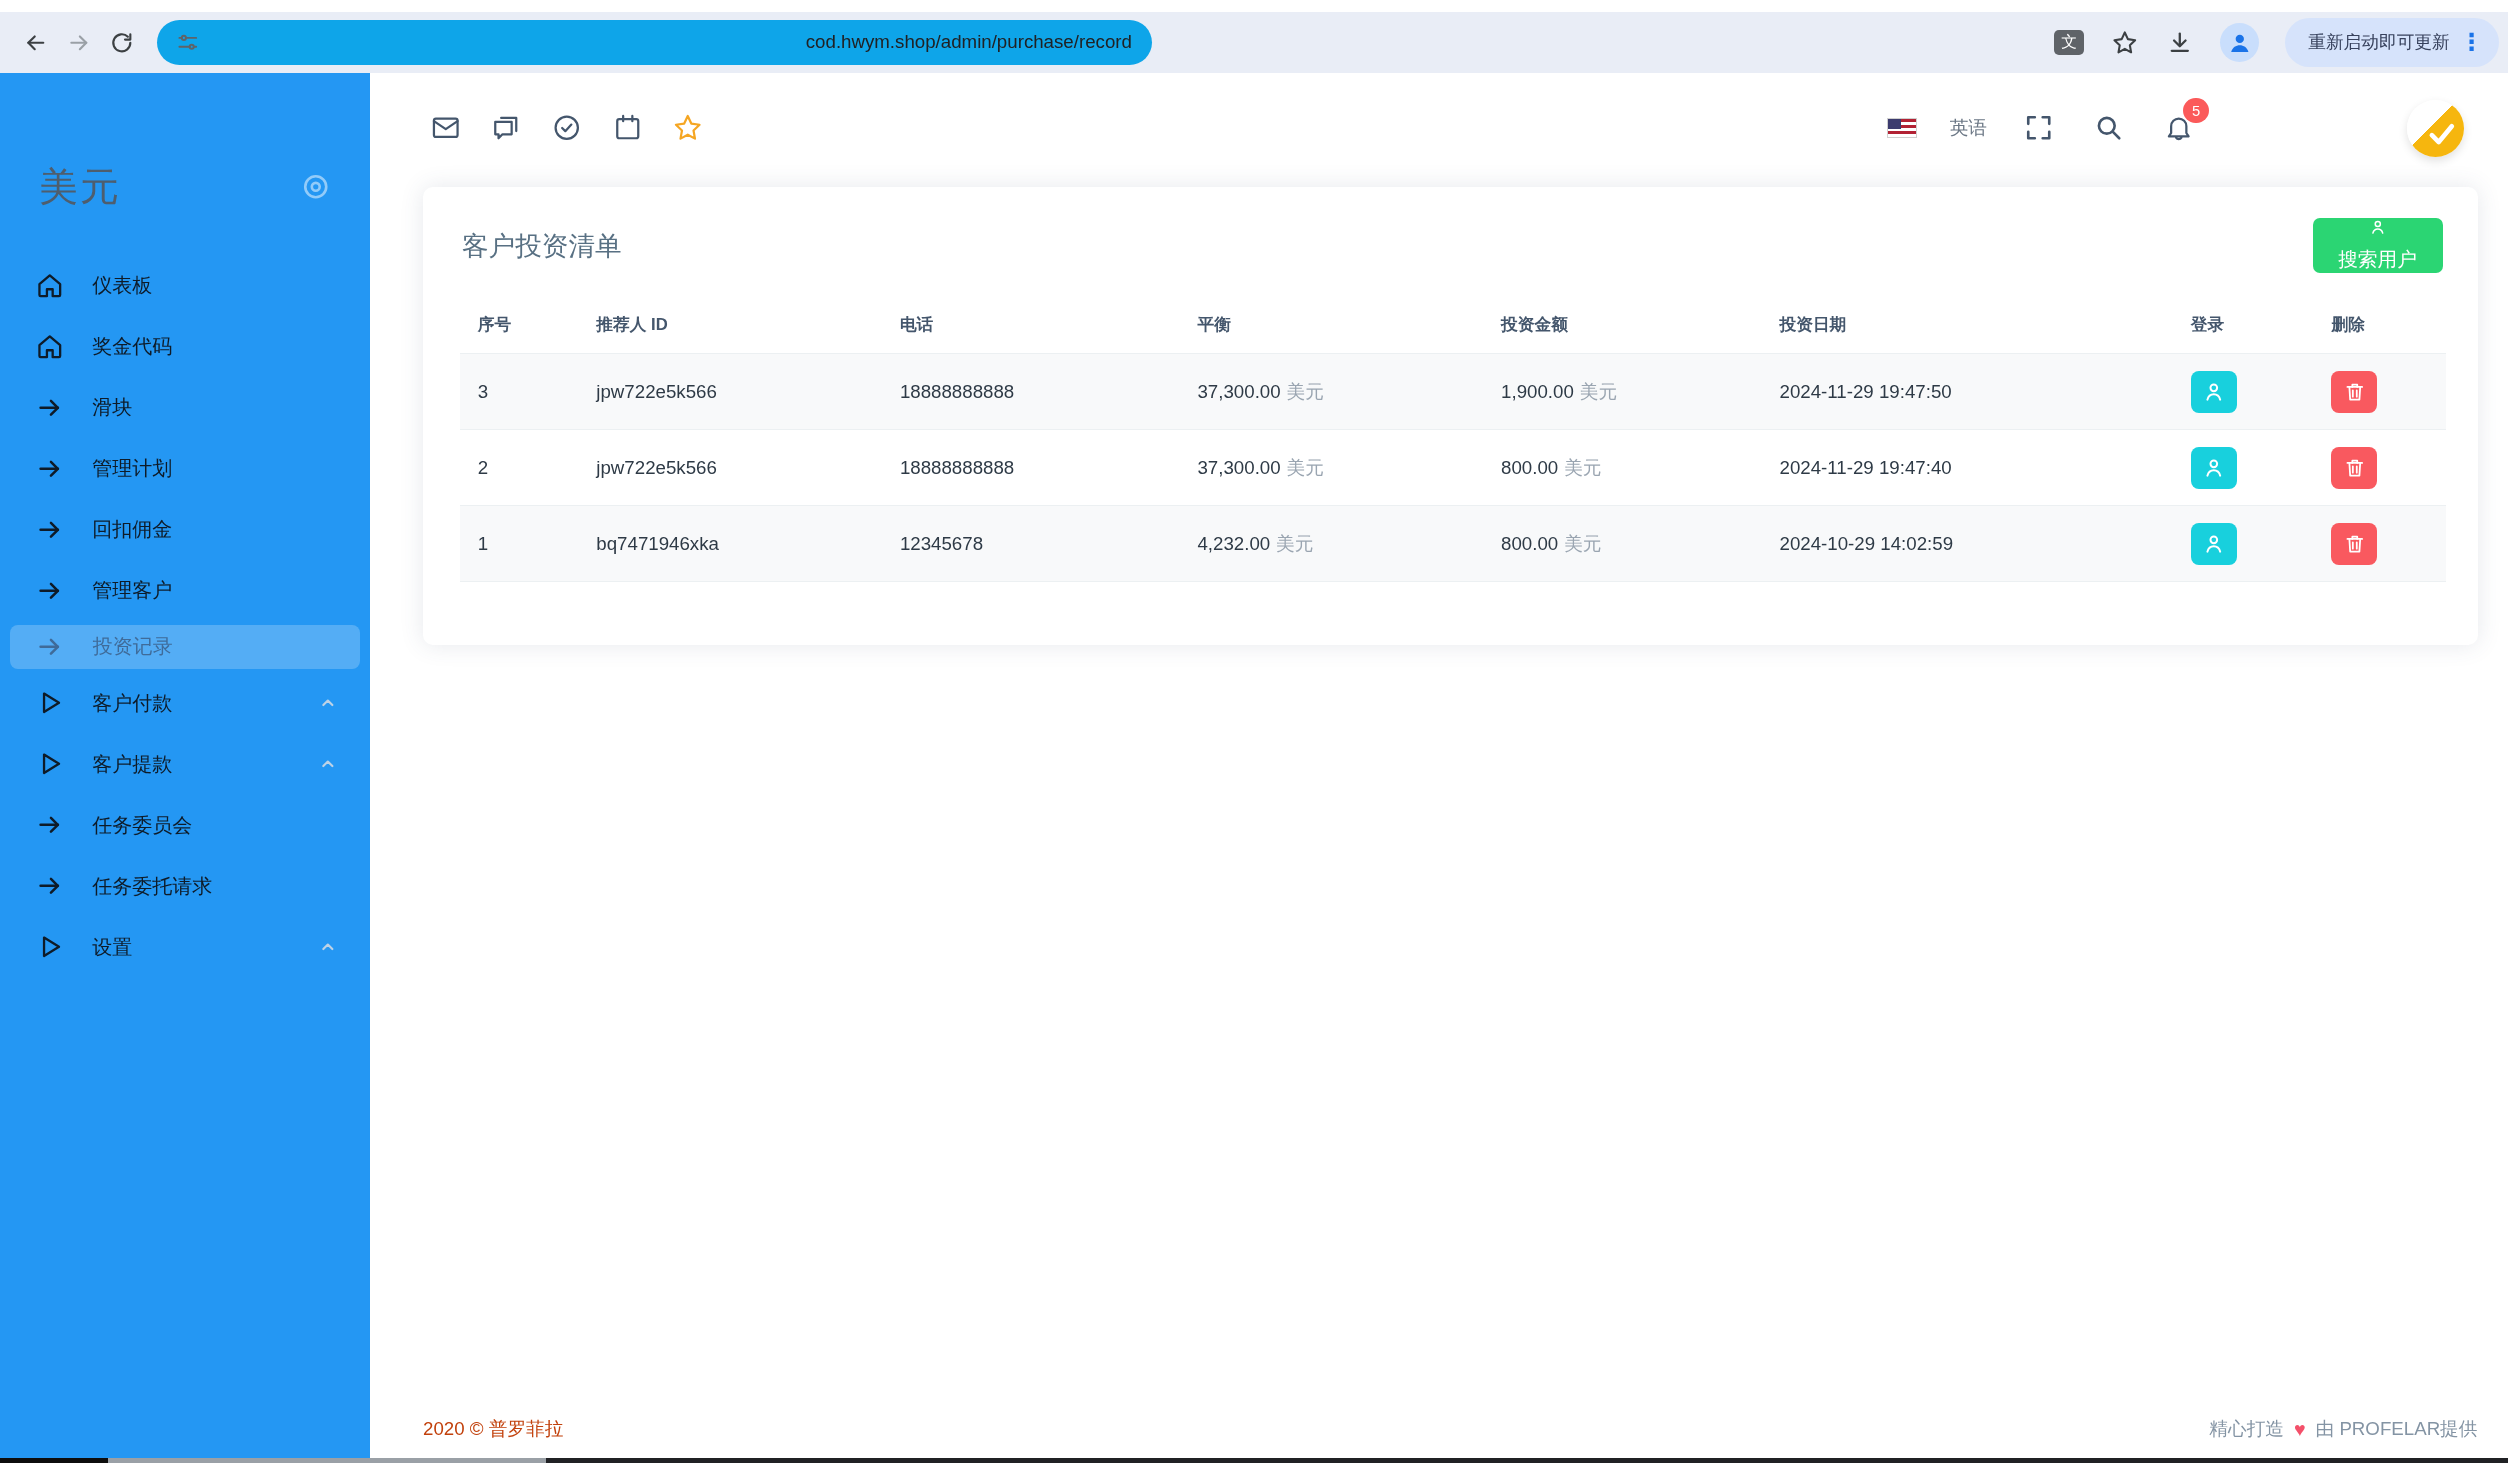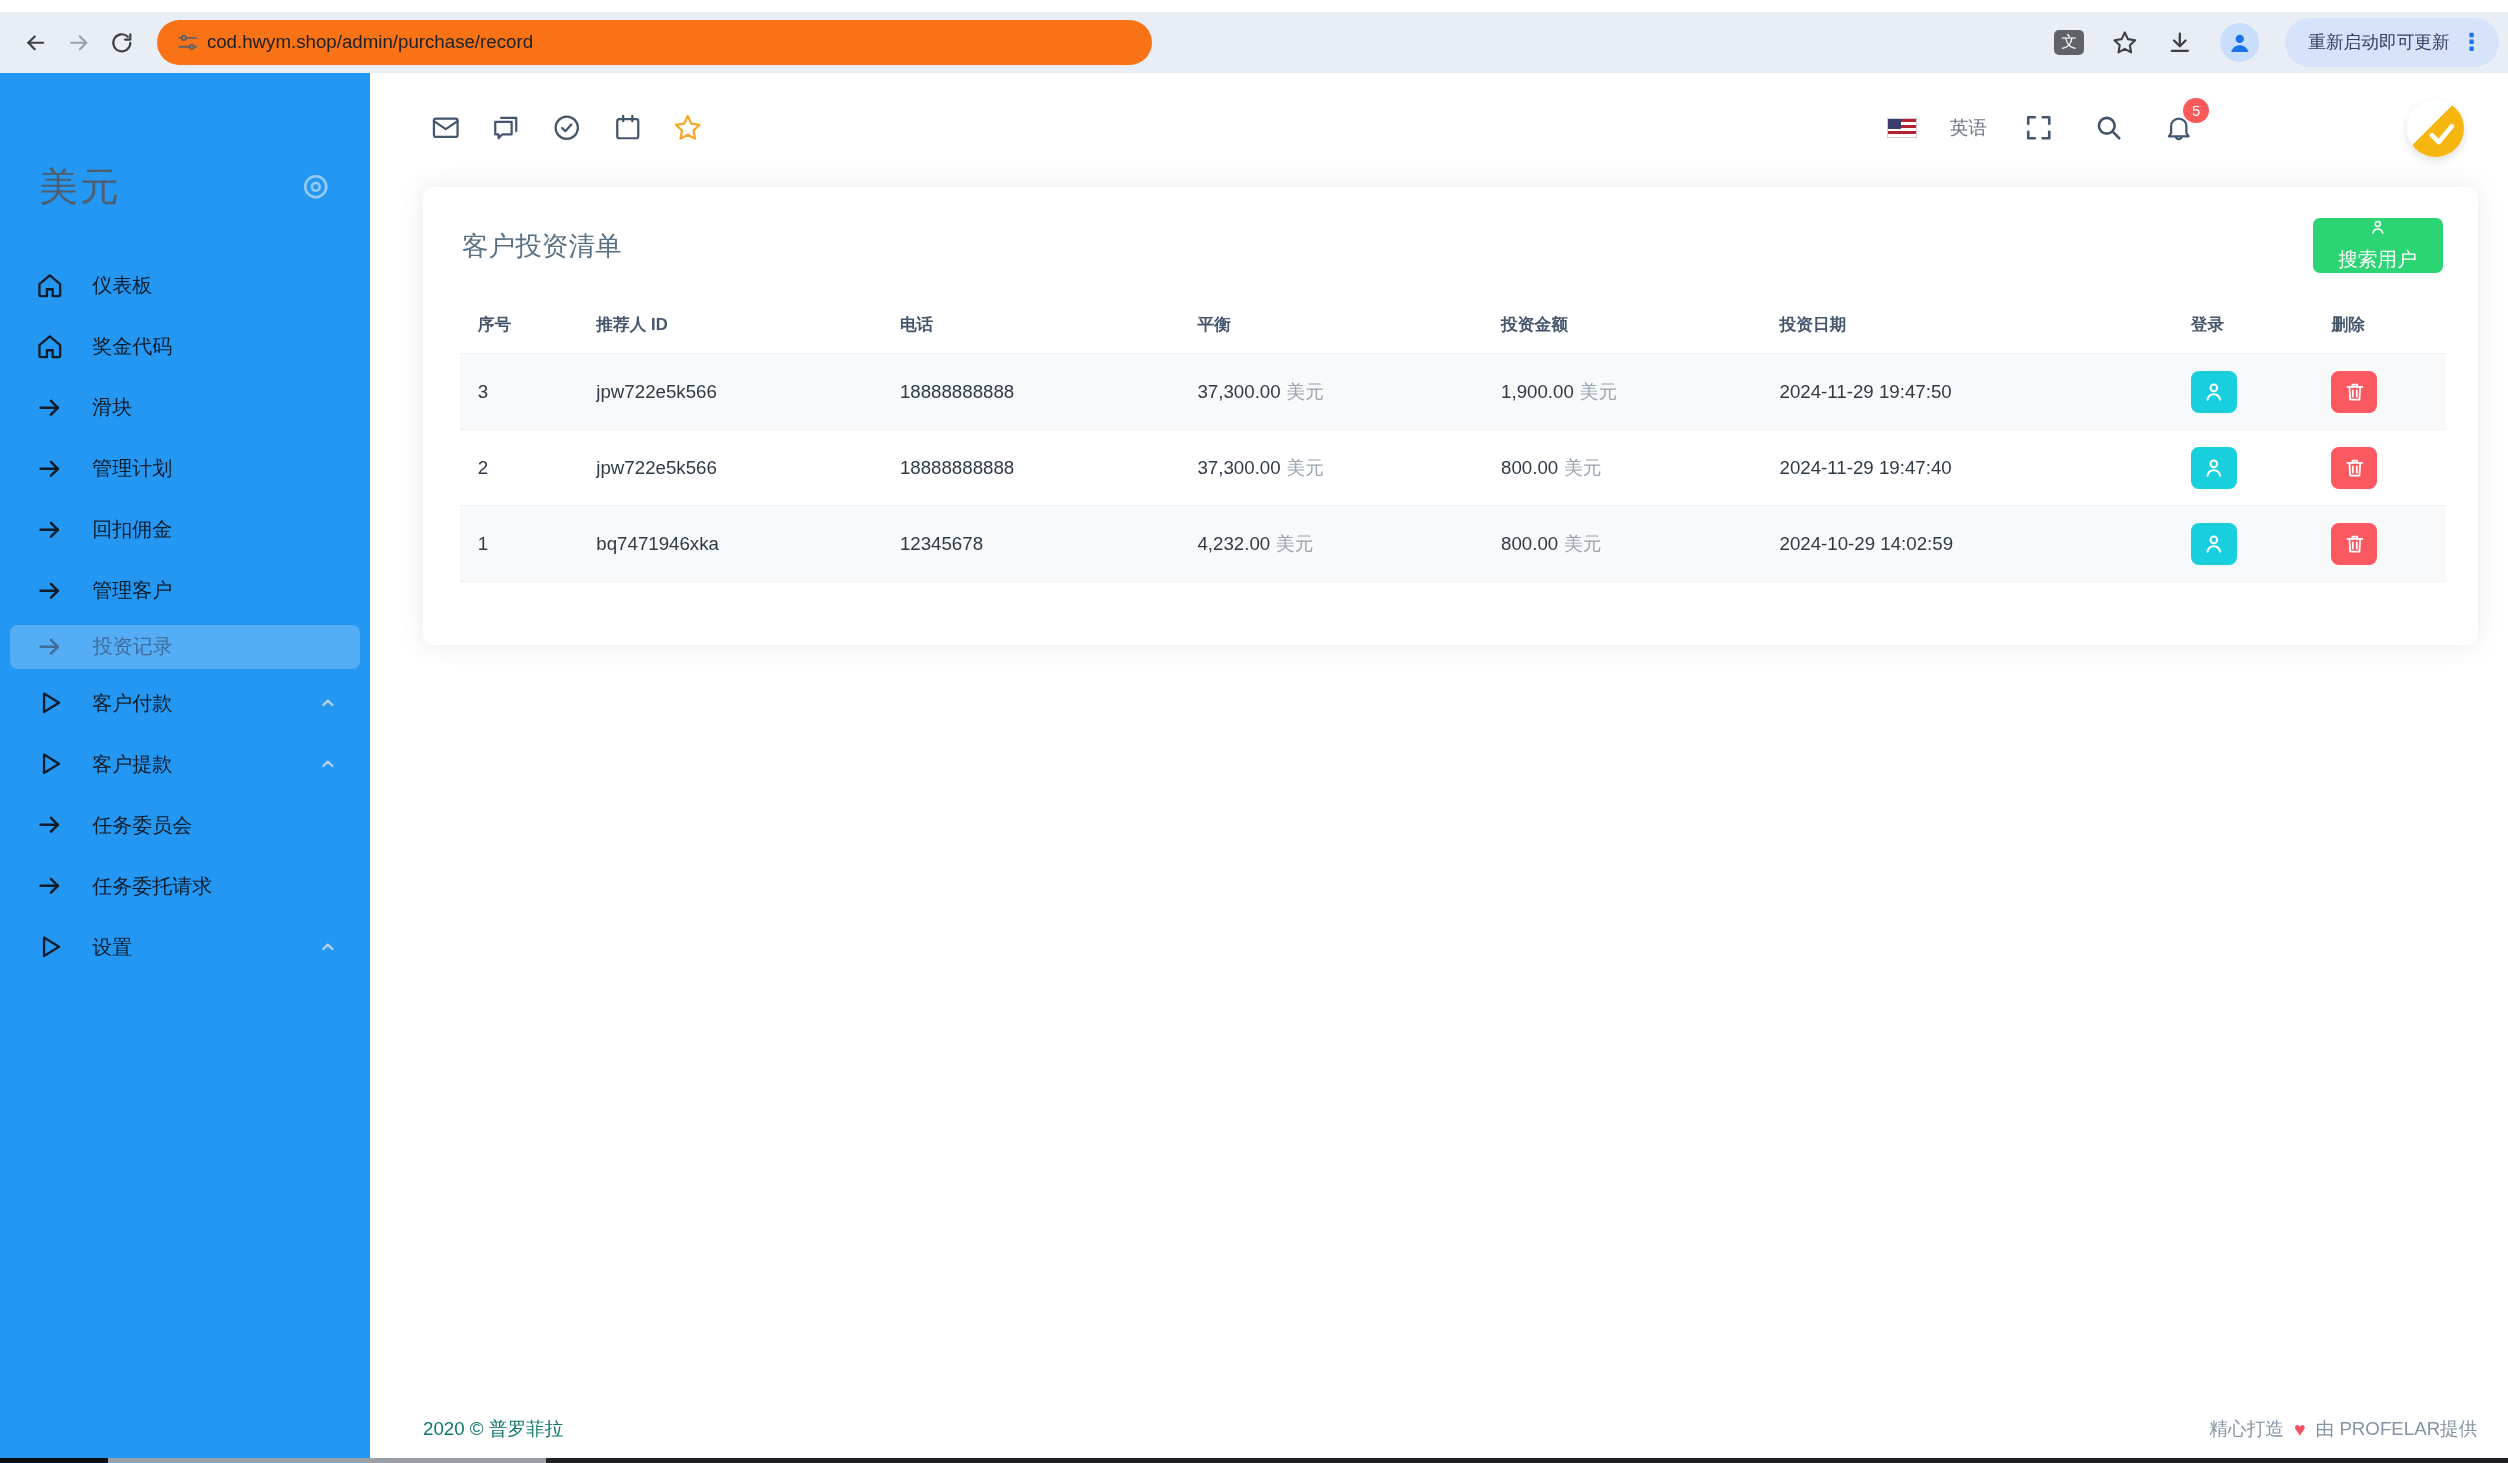"cod.hwym.shop/admin/purchase/record" .url-pill { background: #f97316 -> #0ea5e9; justify-content: none -> space-between }
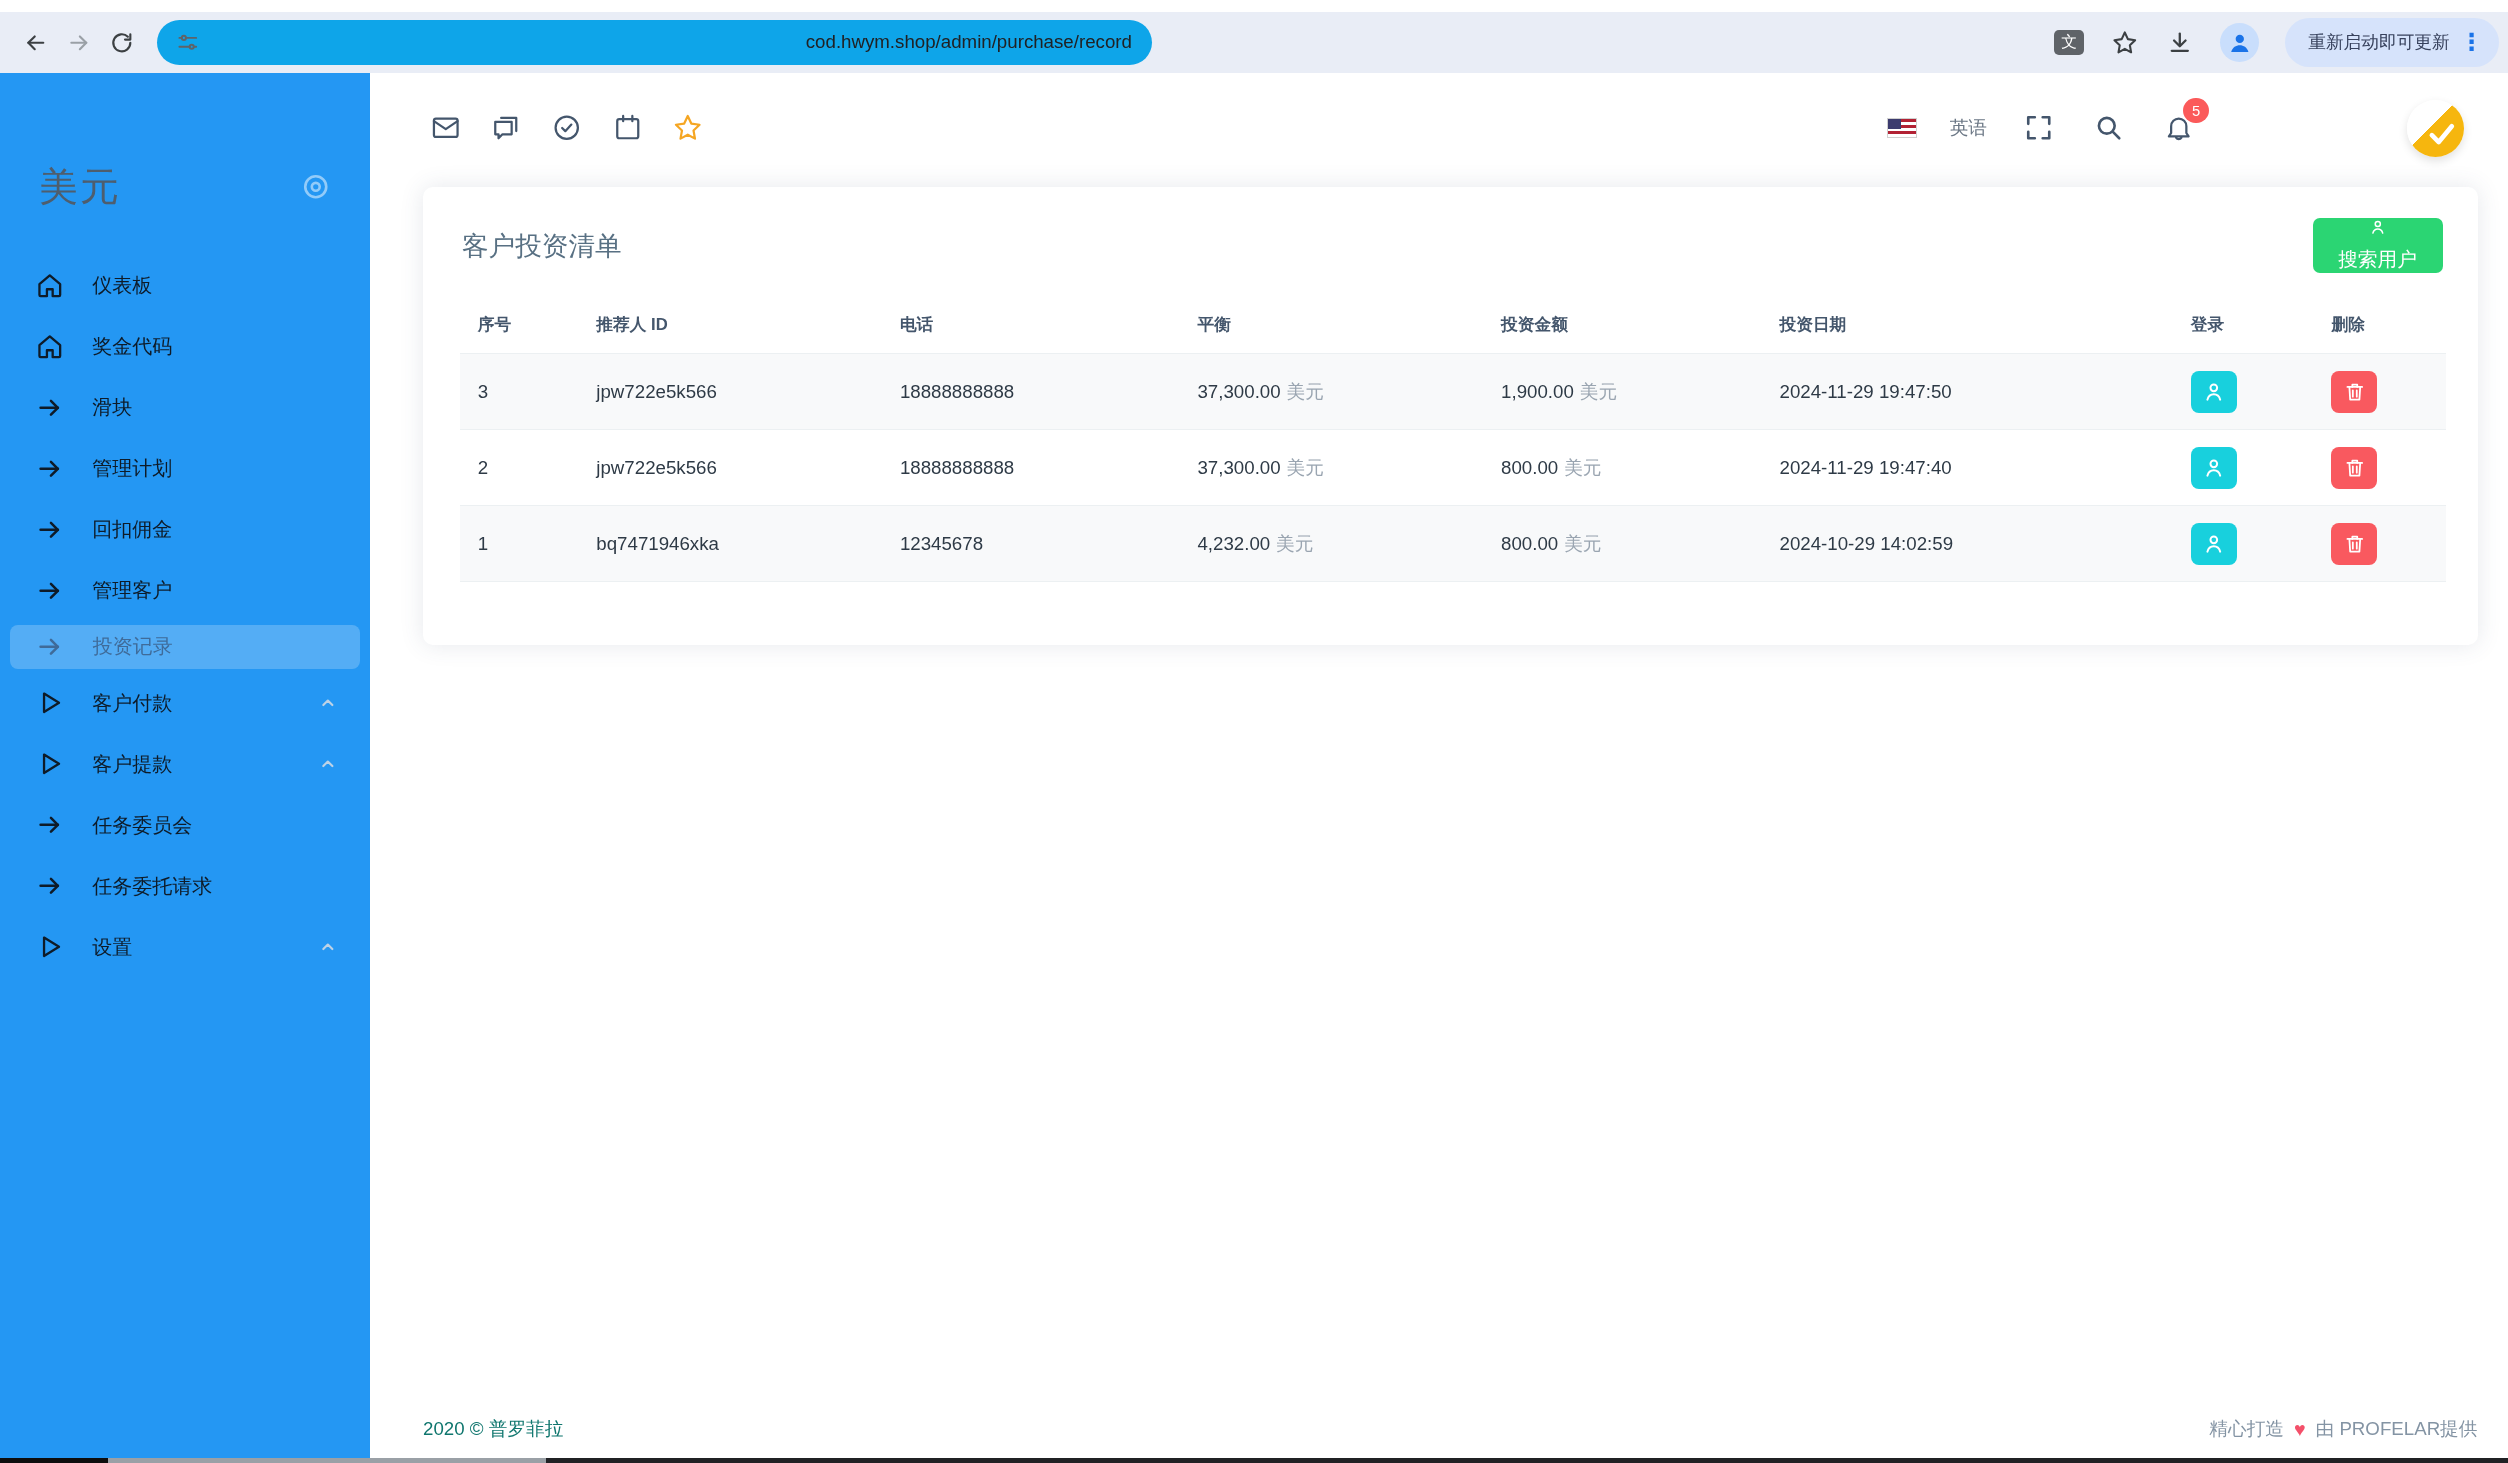"2020 © 普罗菲拉" .footer-left { color: #0f766e -> #c2410c }
